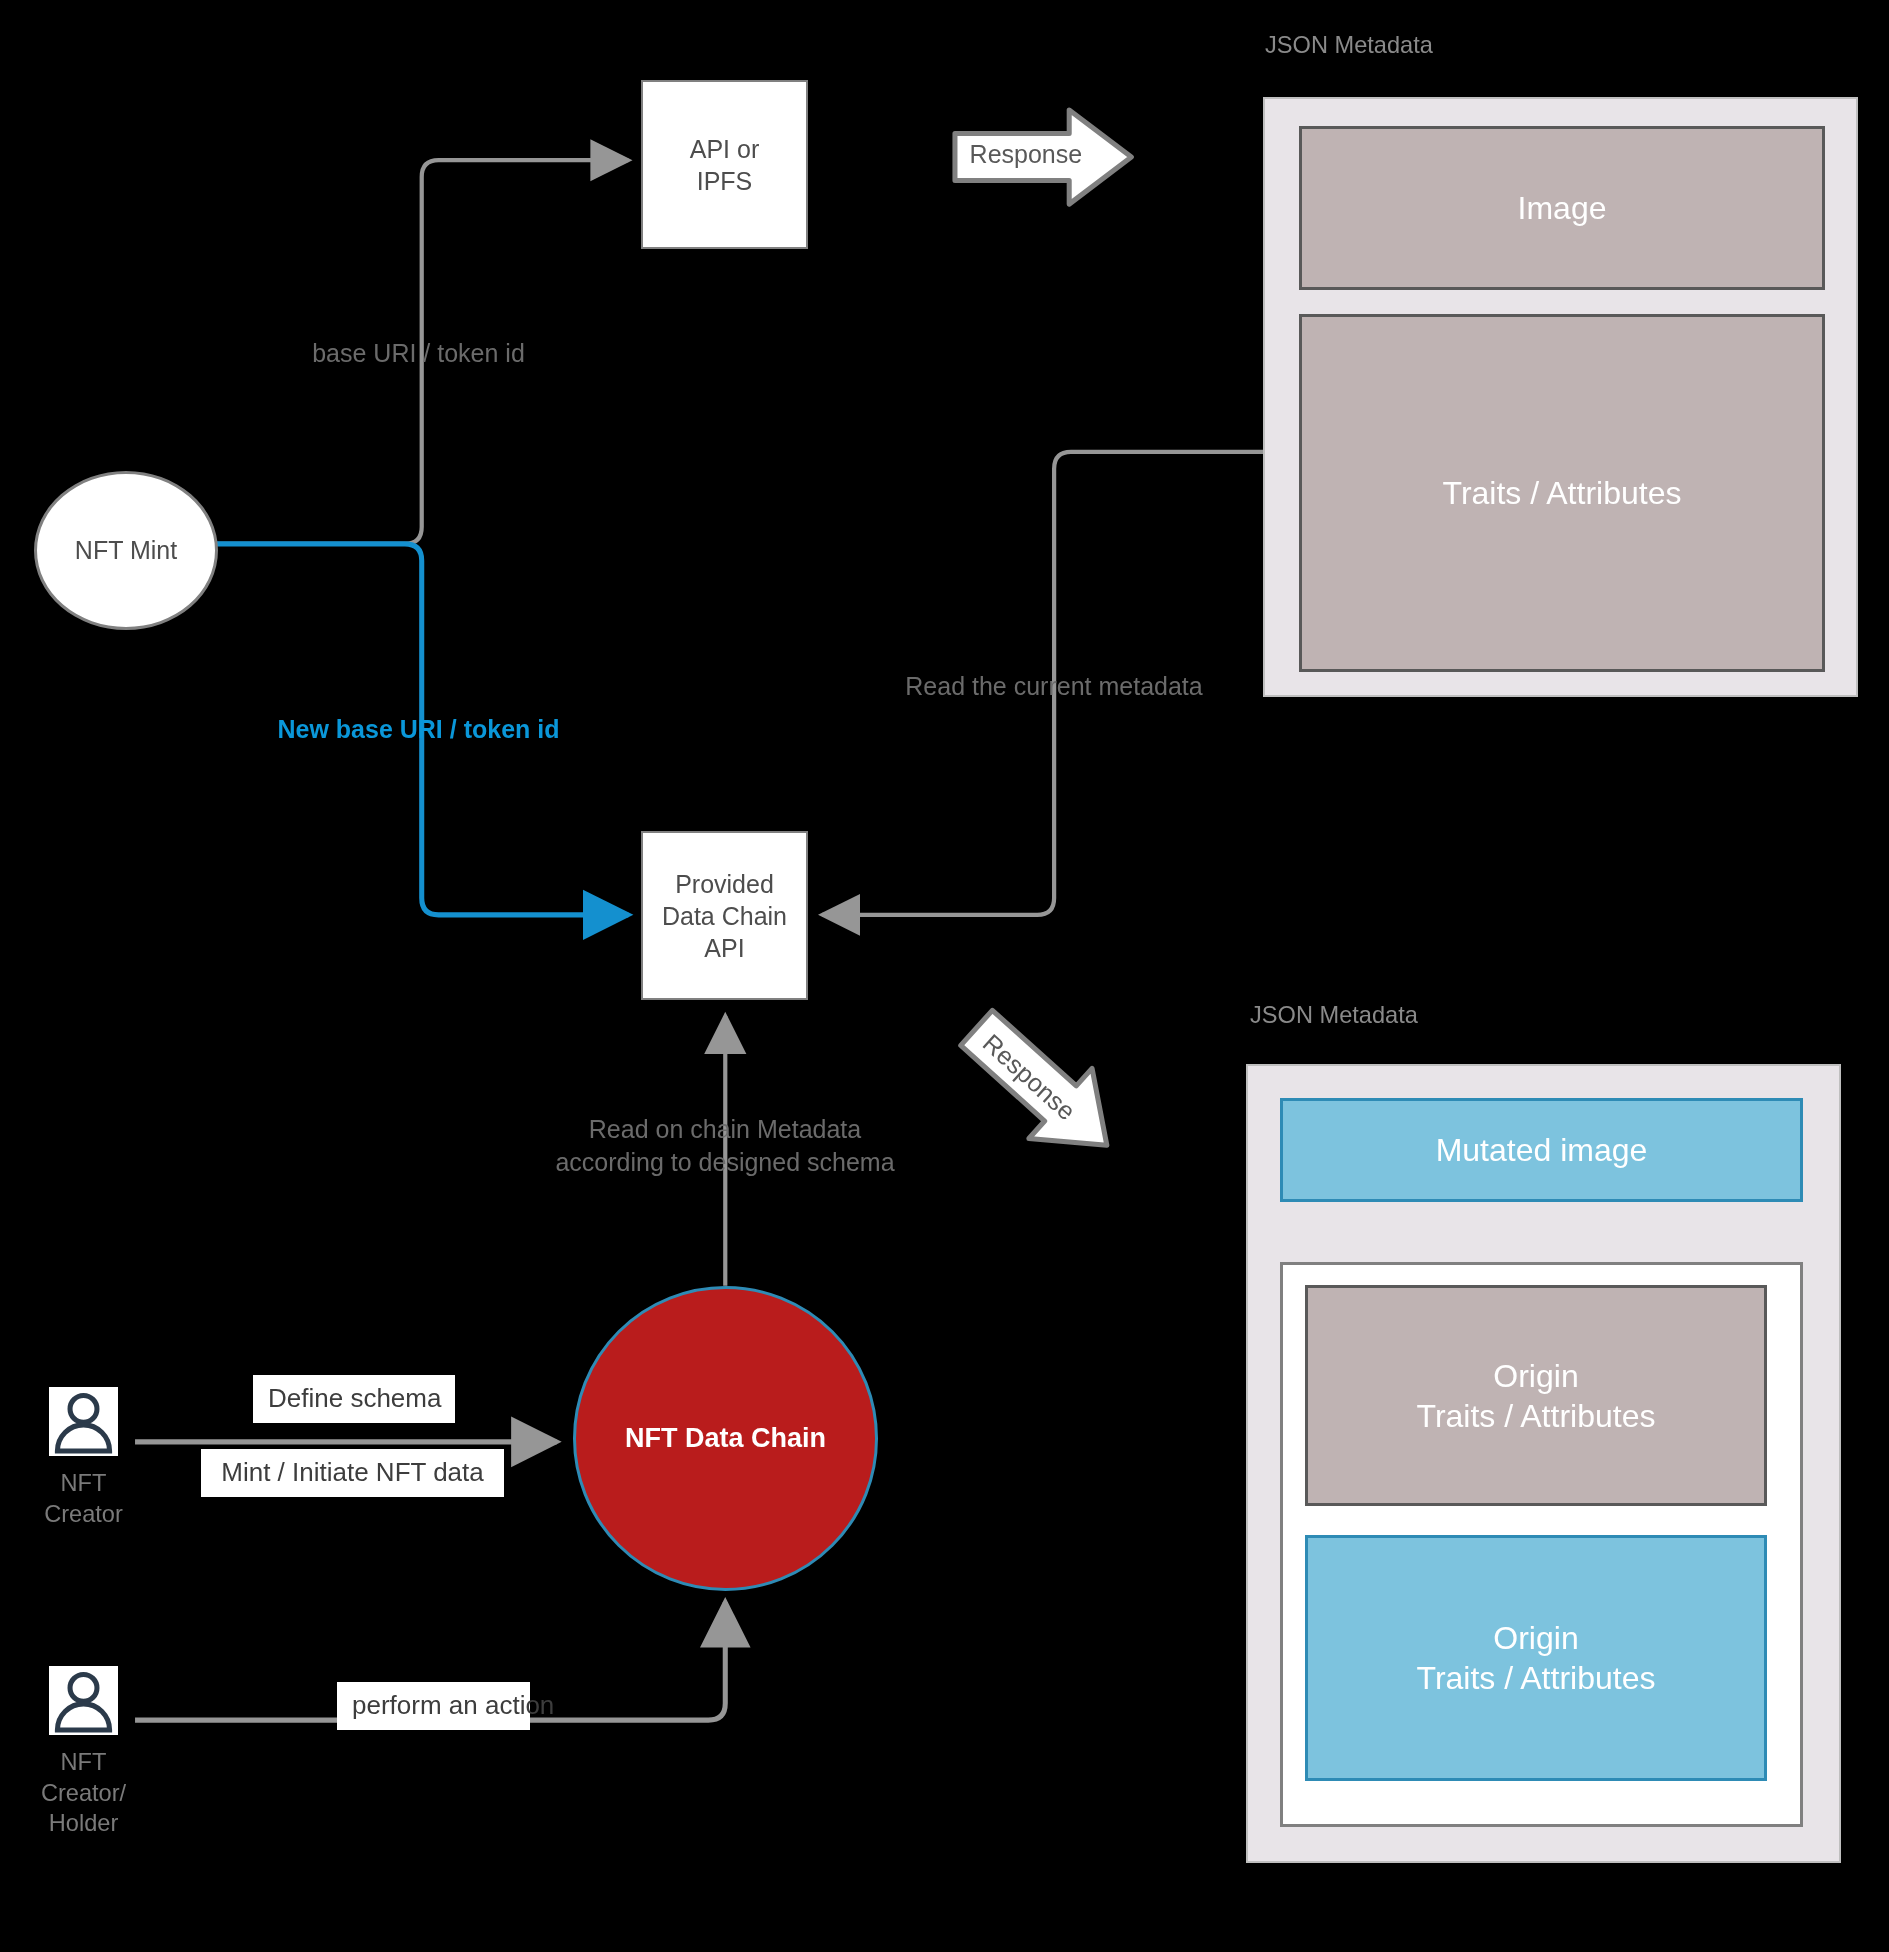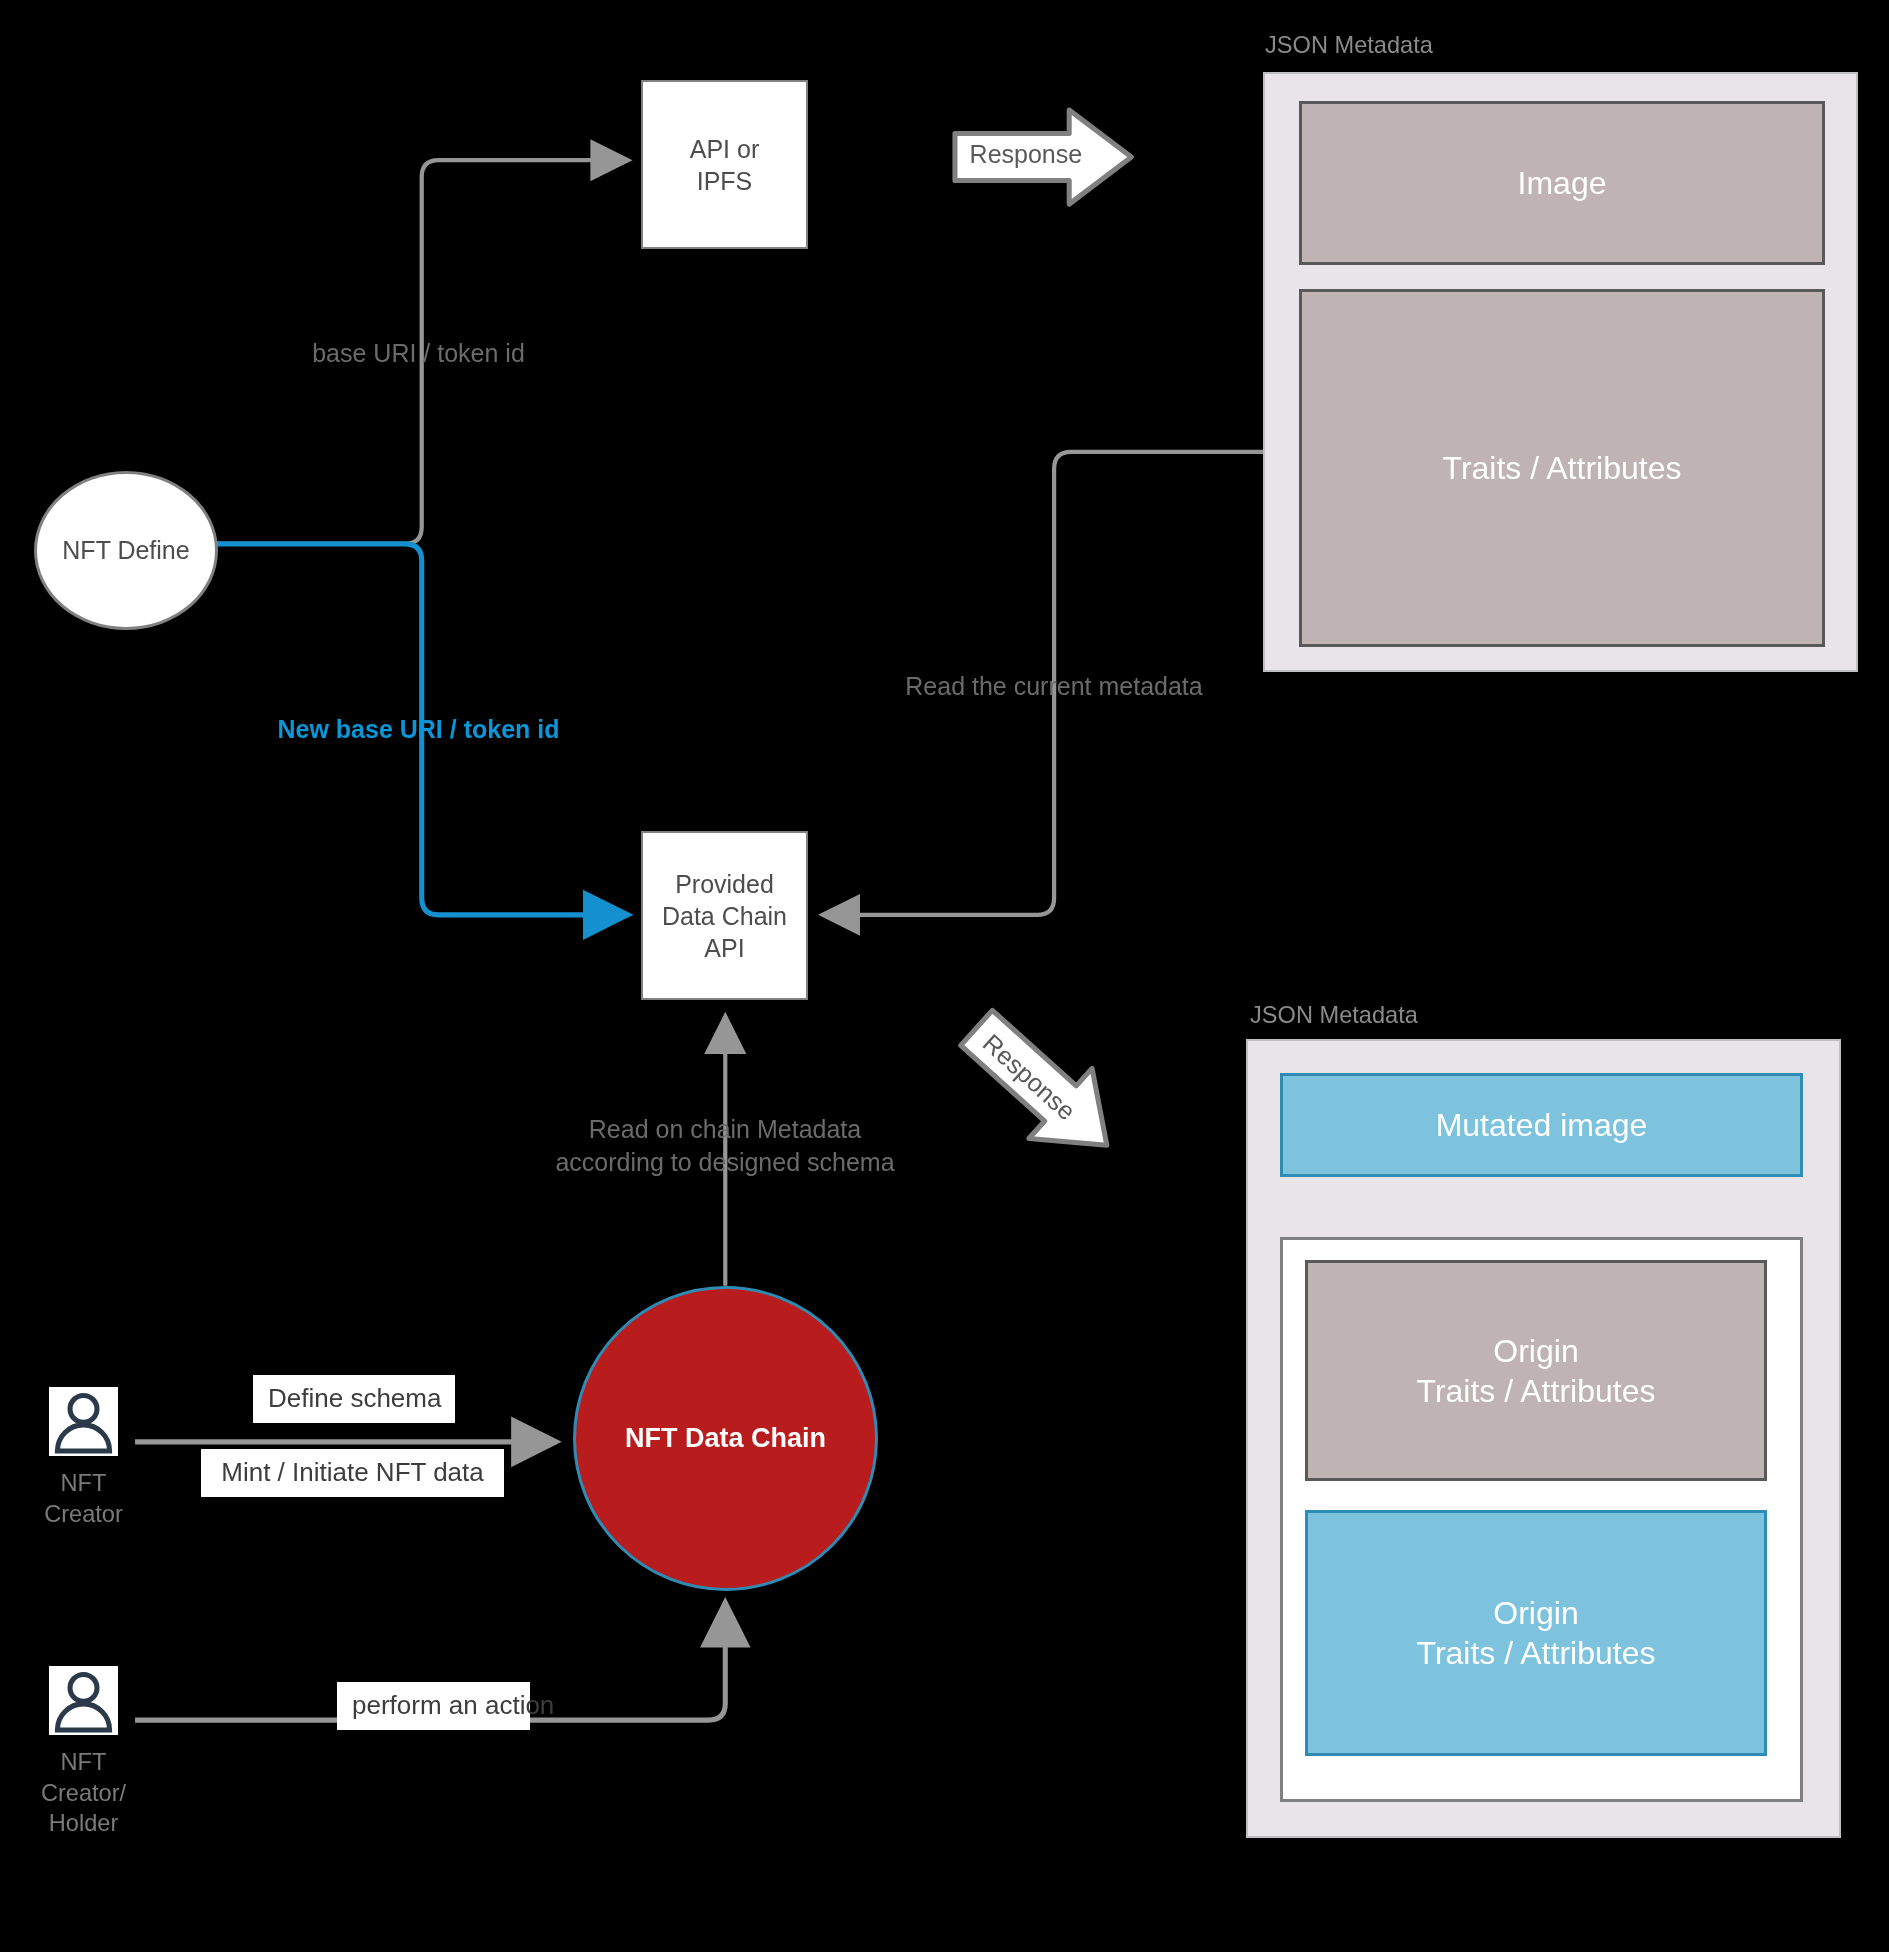"Image" .panel { margin-top: none -> 25px }
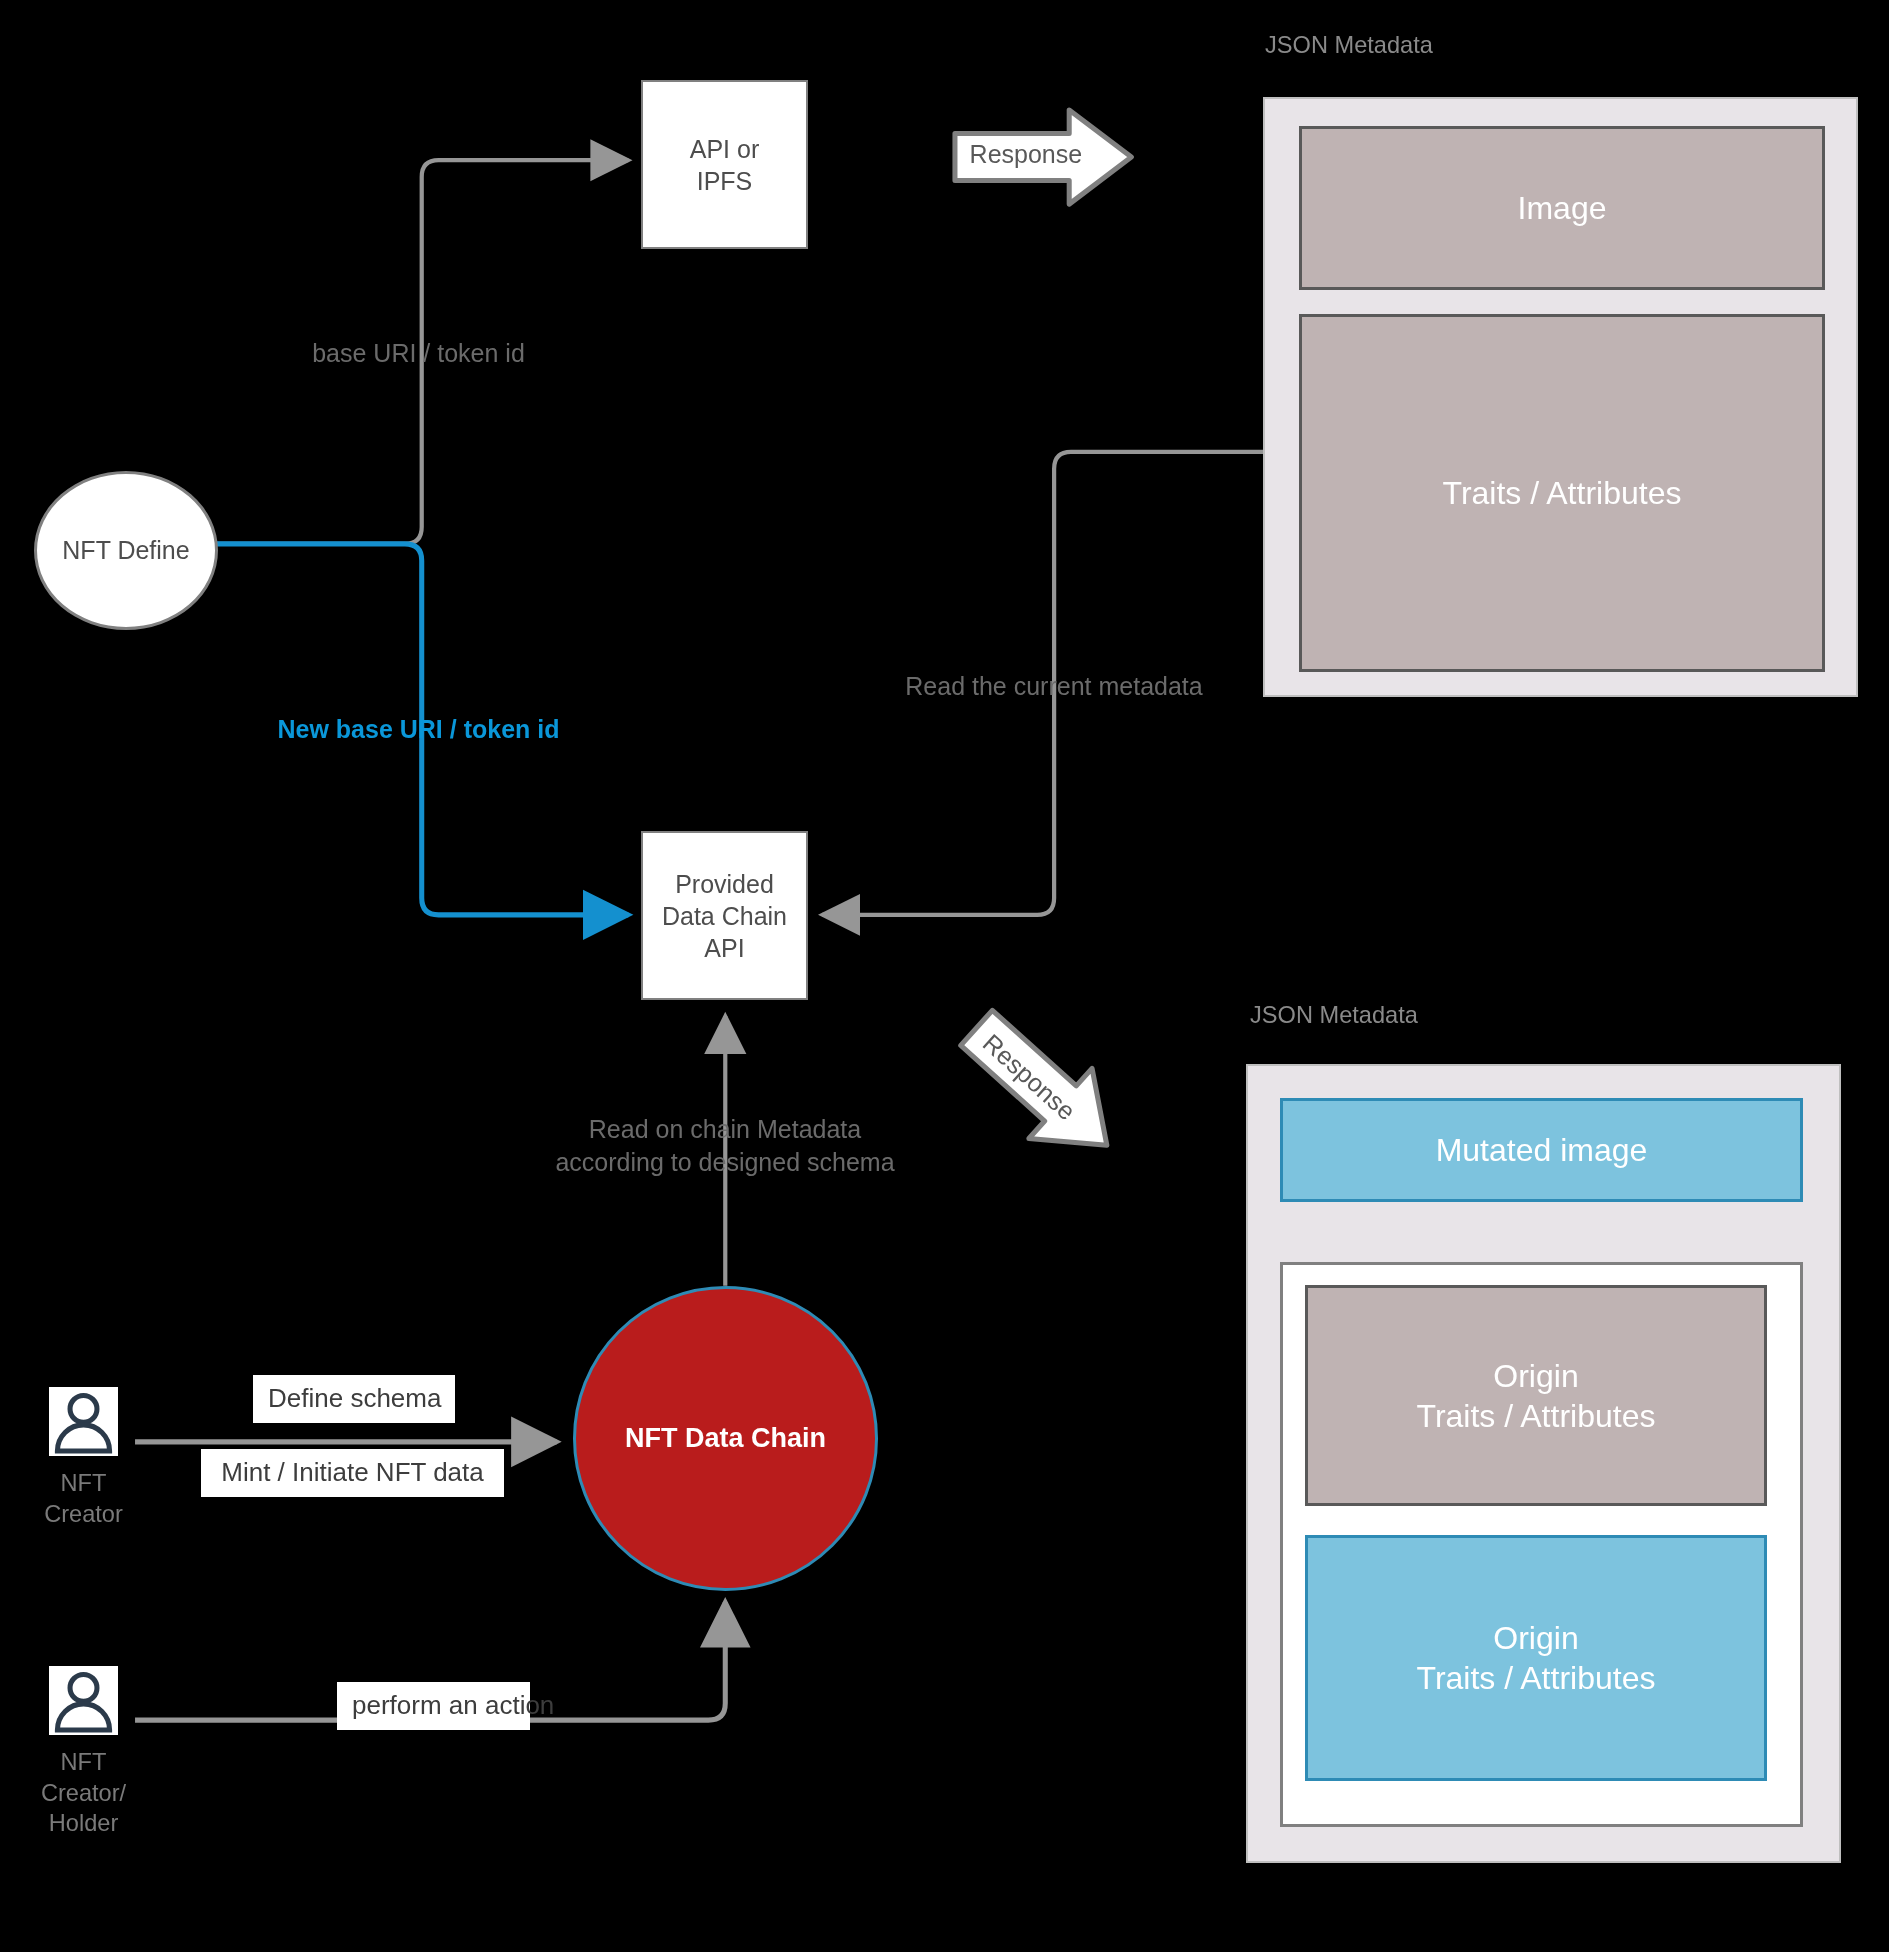"NFT Define" div.node { text: Define -> Mint }
